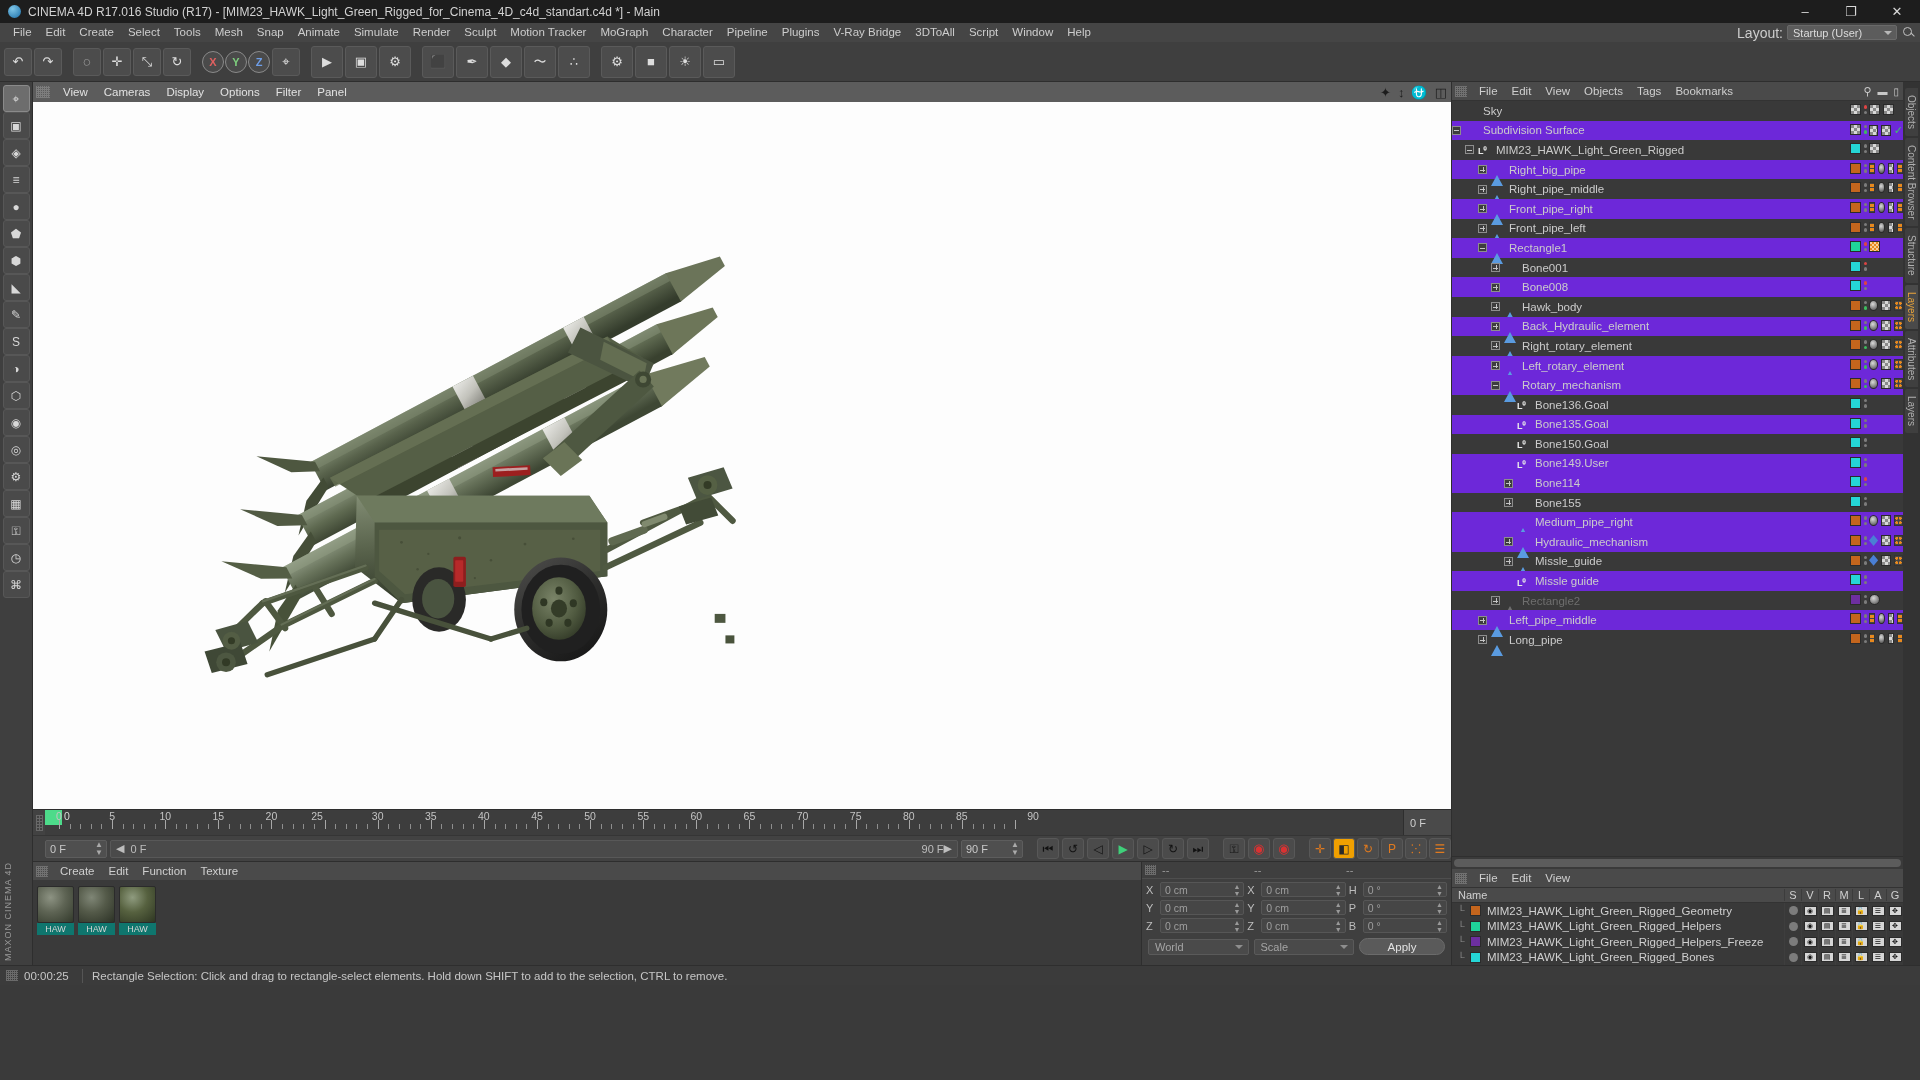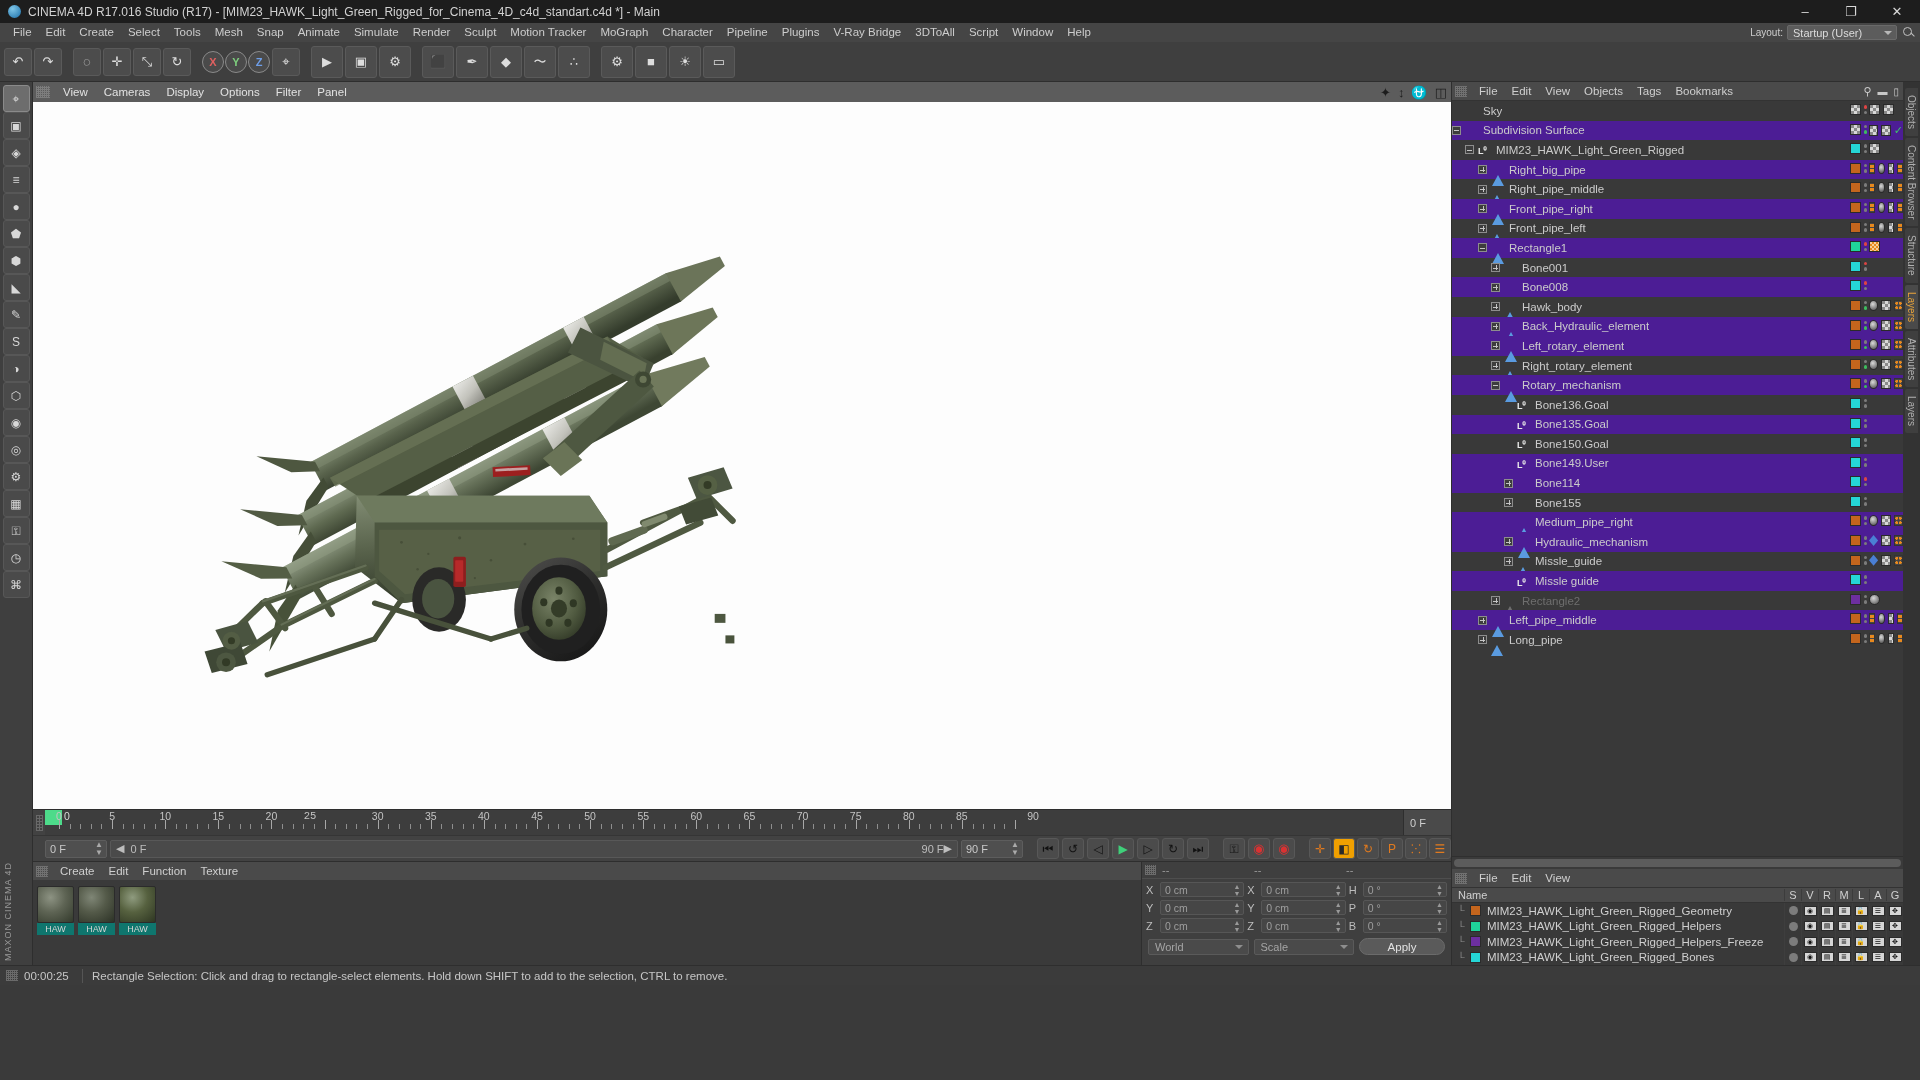"Layout:" #layoutbox .lbl { font-size: 10px -> 14px }
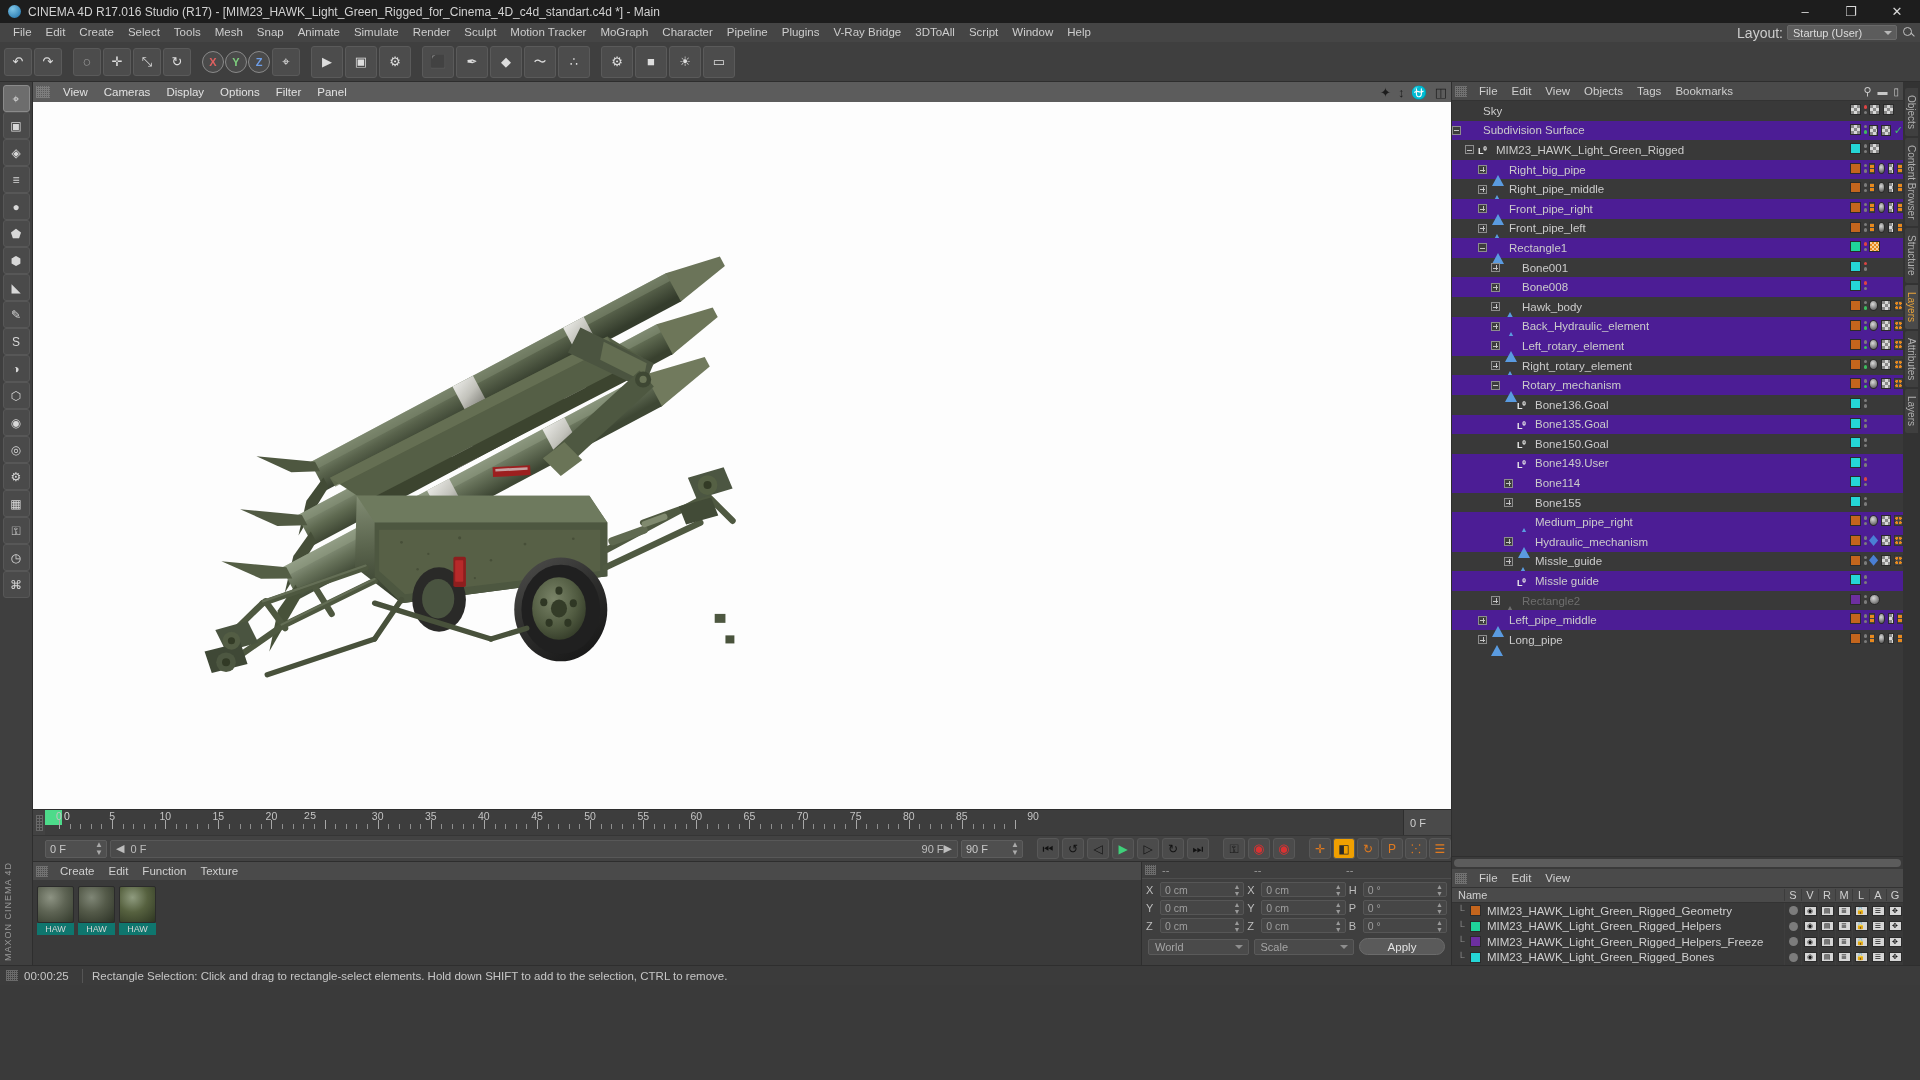"Subdivision Surface" .orow.alt { background: #4c1d95 -> #6d28d9; text-align: center -> none }
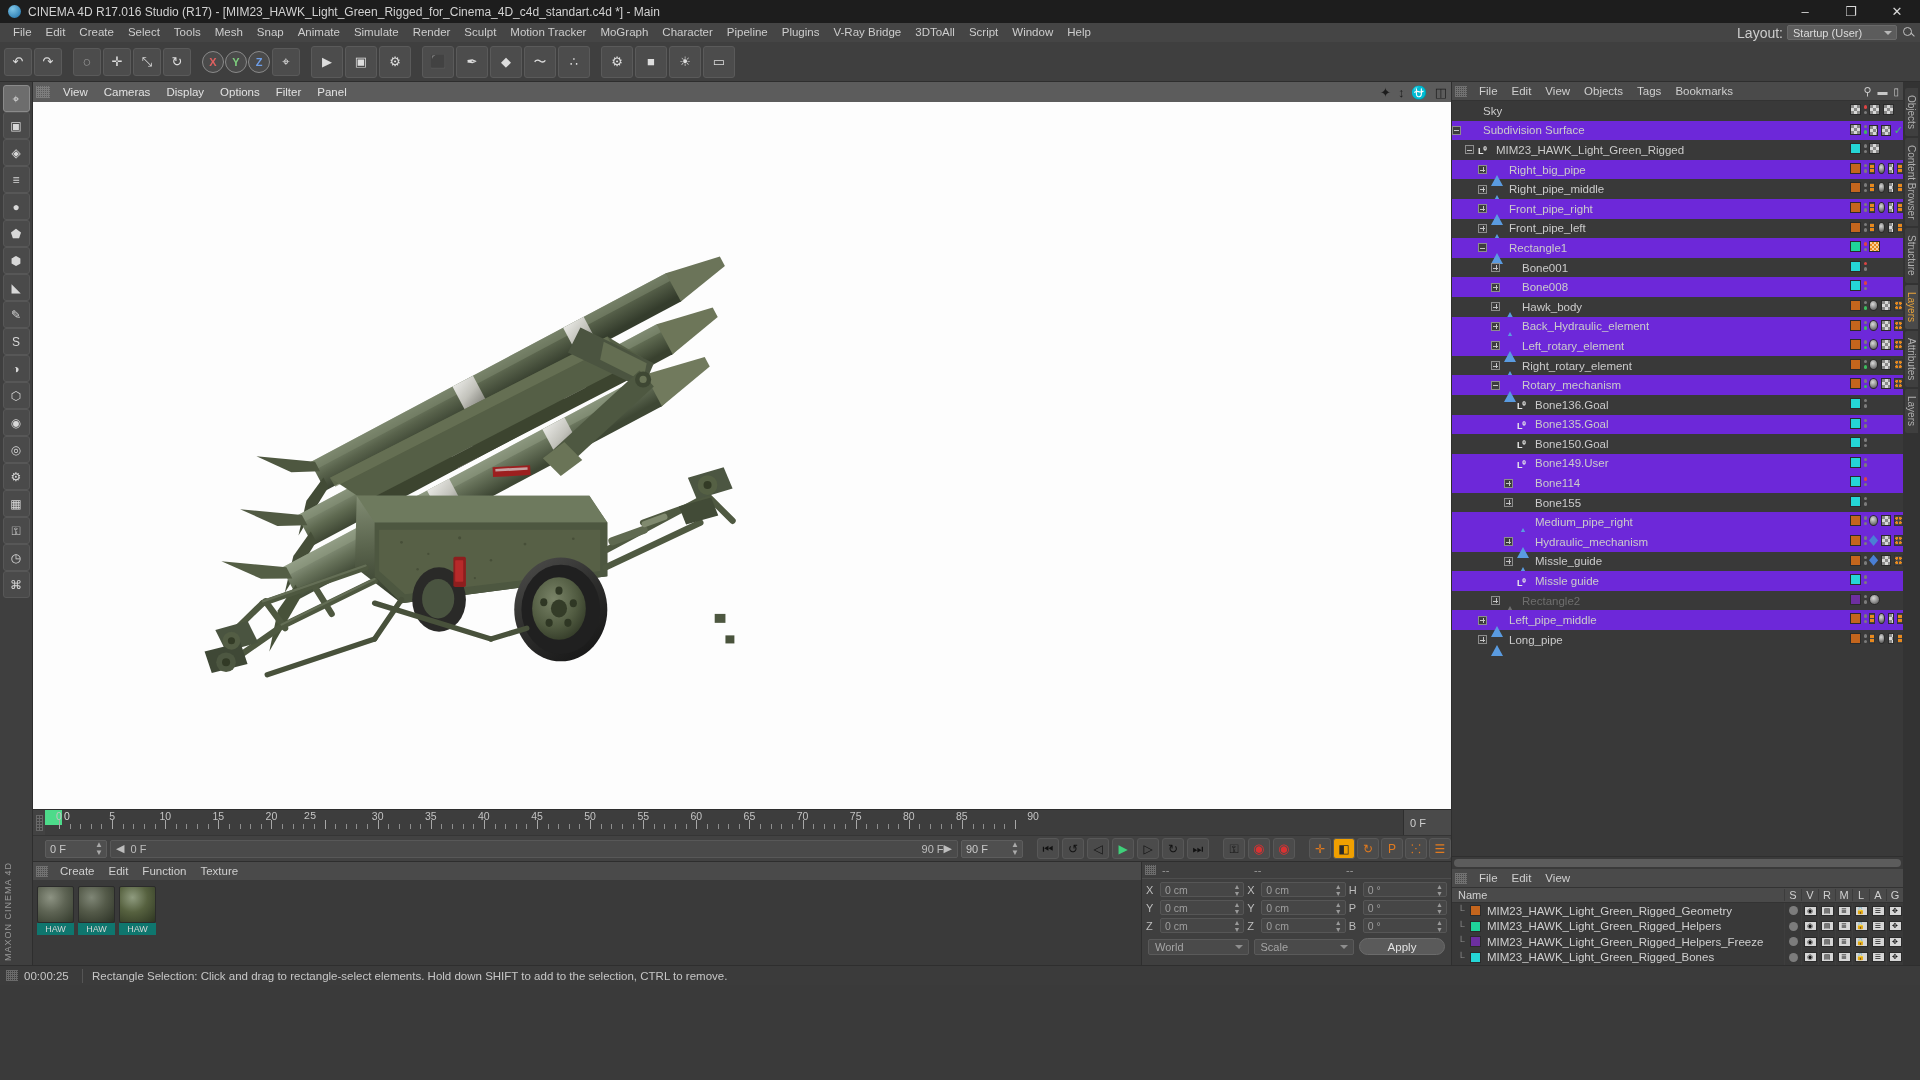"Left_rotary_element" div.orow { order: before "Right_rotary_element" -> after "Right_rotary_element" }
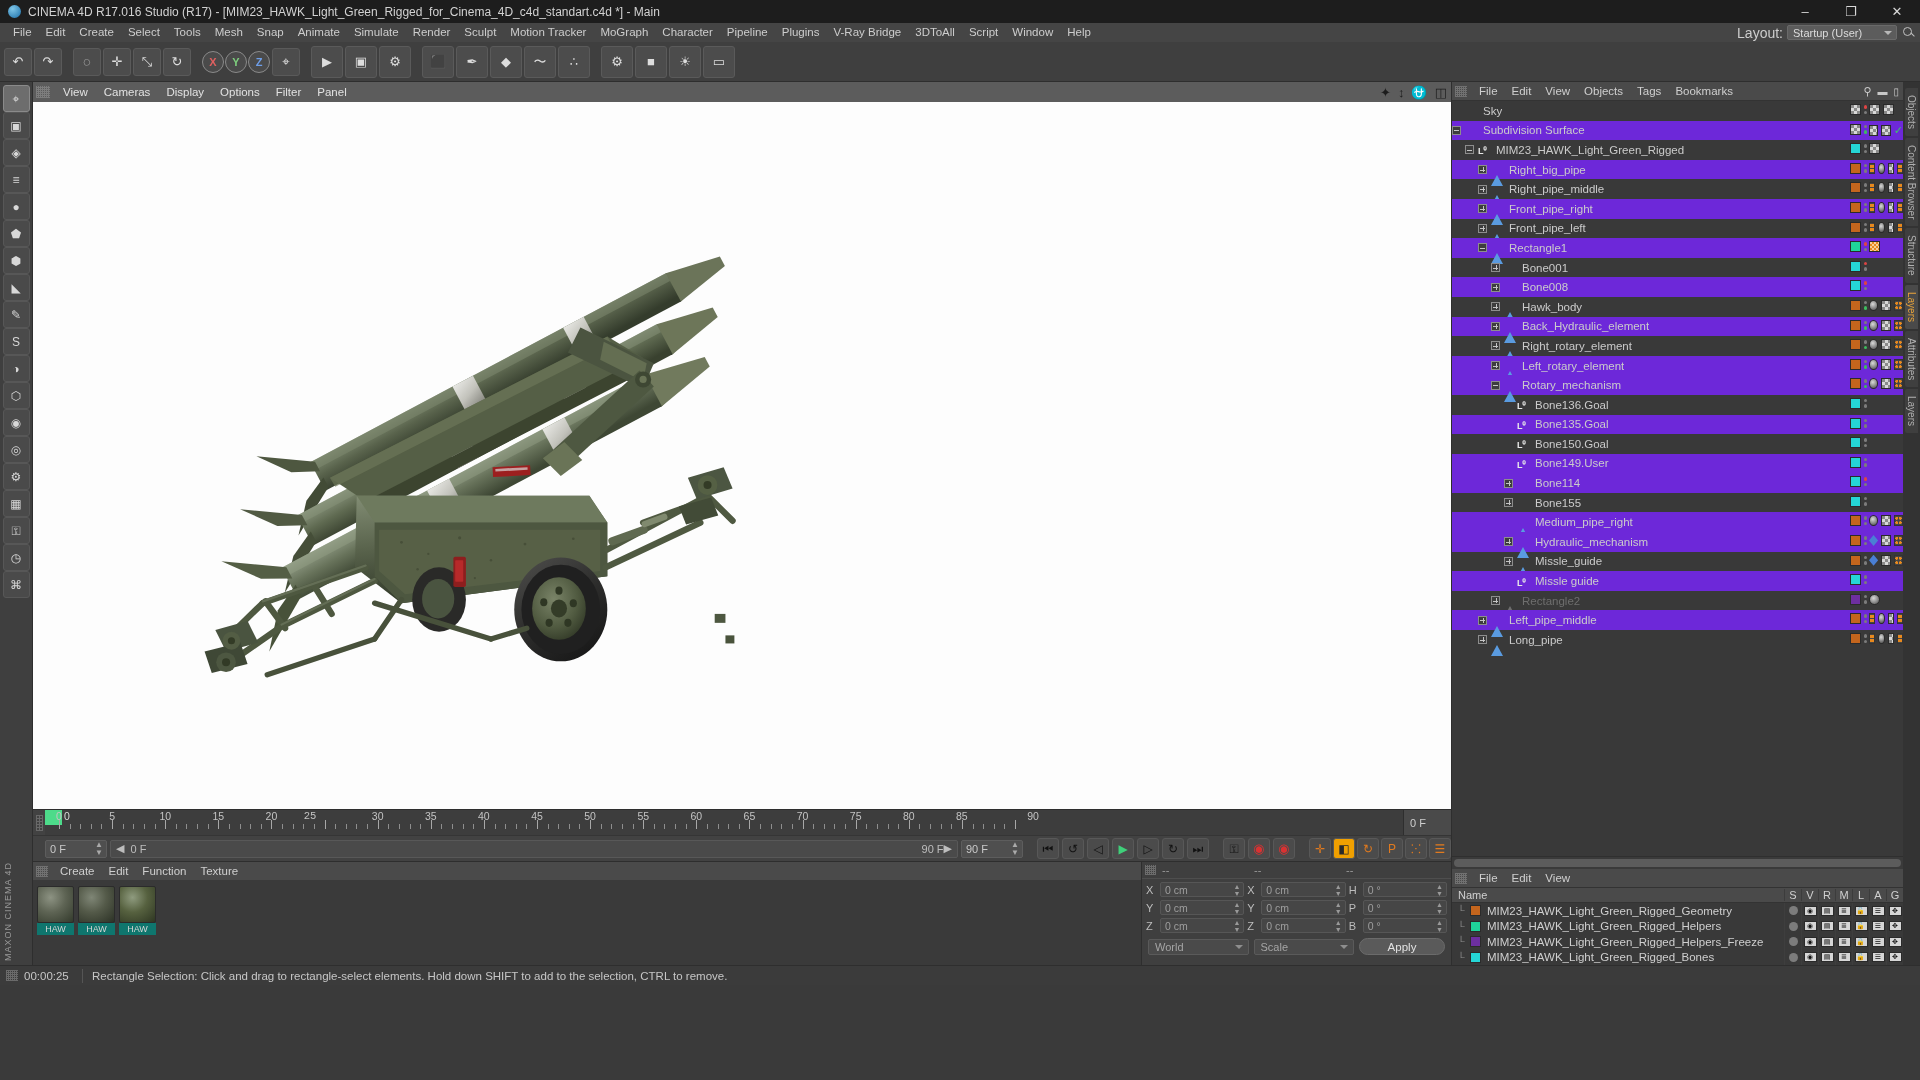"25" div.lab { font-family: Liberation Mono, monospace -> none; left: 265px -> 272px }
